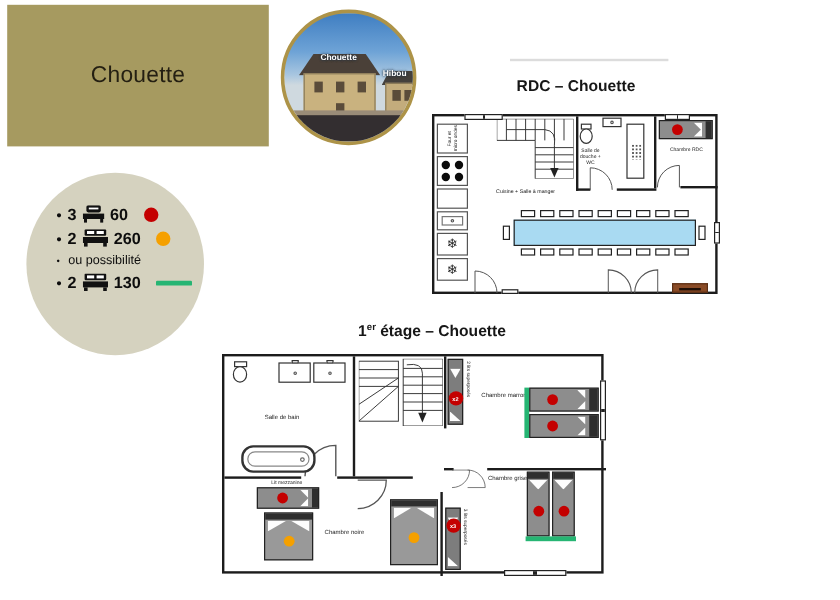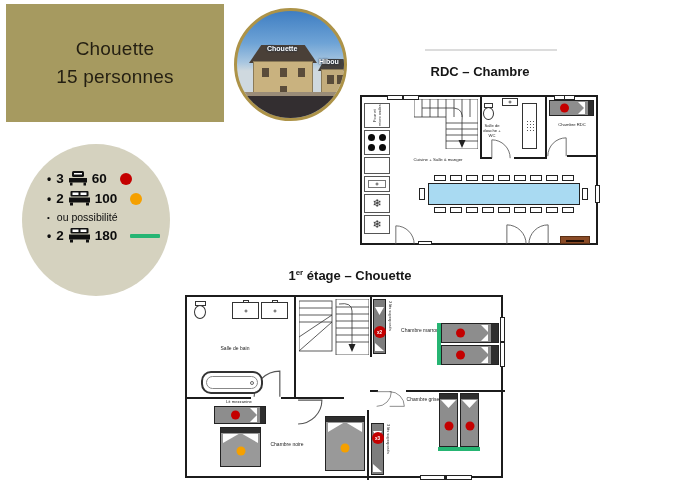"15 personnes" div.hline { html: <div>15 personnes</div> -> none }
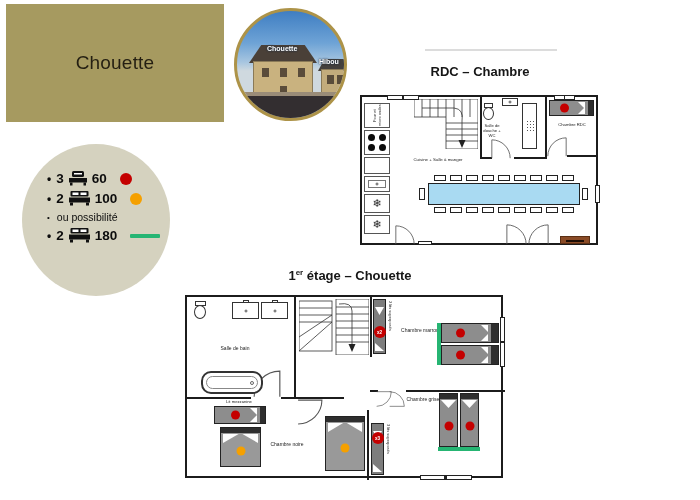"RDC – Chambre" div.sec-title { text: Chambre -> Chouette }
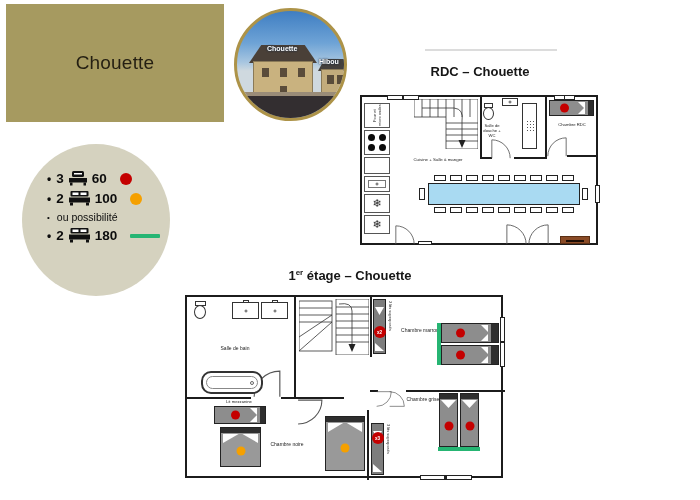"100" span { text: 100 -> 260 }
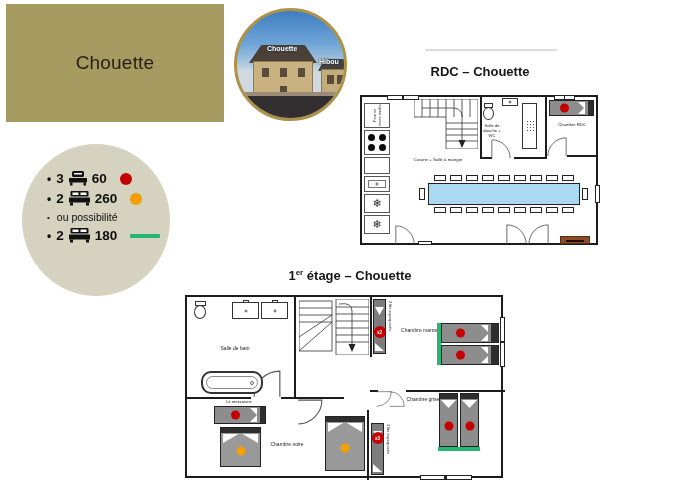"180" span { text: 180 -> 130 }
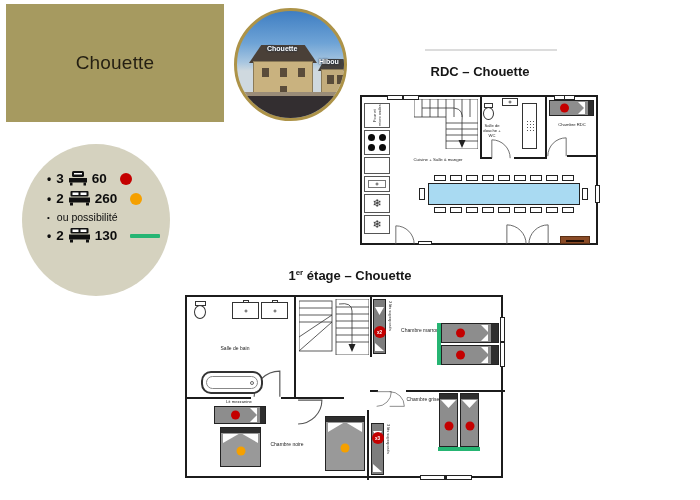"1er étage – Chouette" div.sec-title { left: 260px -> 270px }
